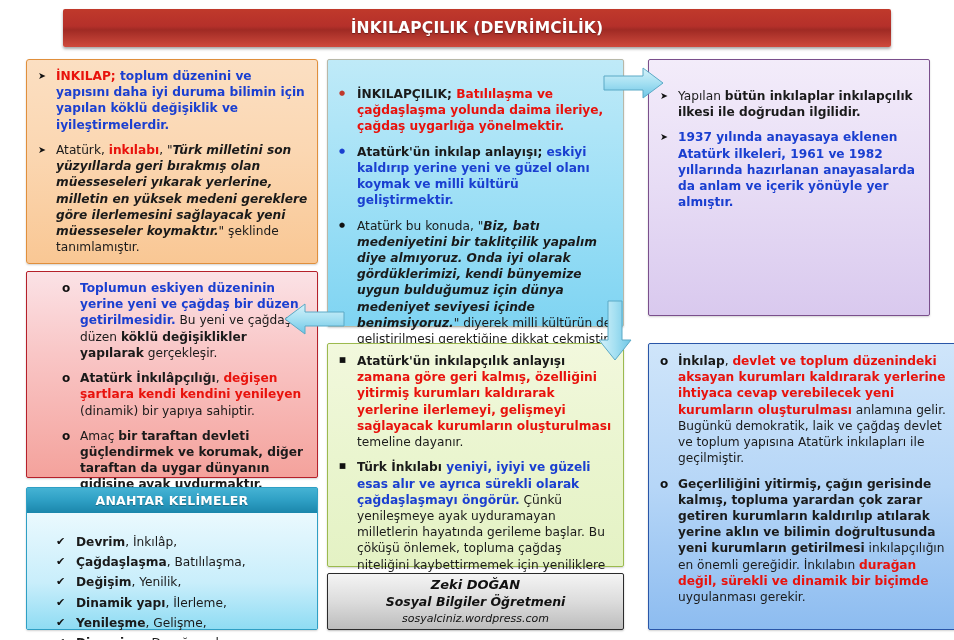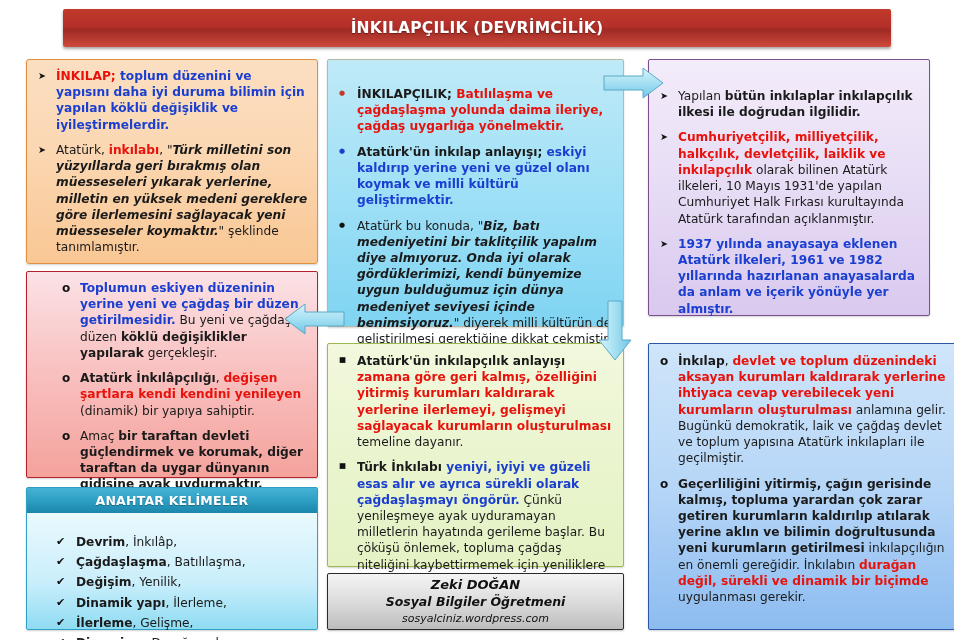"Cumhuriyetçilik, milliyetçilik," li { html: <li><span></span><span>Cumhuriyetçilik, milliyetçilik, halkçılık, devletçilik, laiklik ve inkılapçılık</span><span> olarak bilinen Atatürk ilkeleri, 10 Mayıs 1931'de yapılan Cumhuriyet Halk Fırkası kurultayında Atatürk tarafından açıklanmıştır.</span></li> -> none }
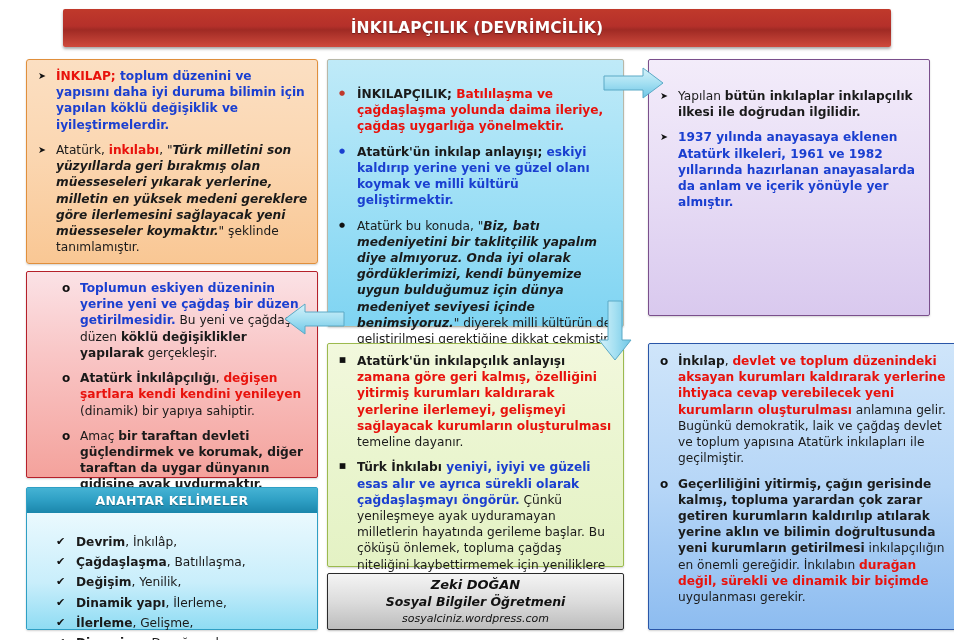"İlerleme" span { text: İlerleme -> Yenileşme }
